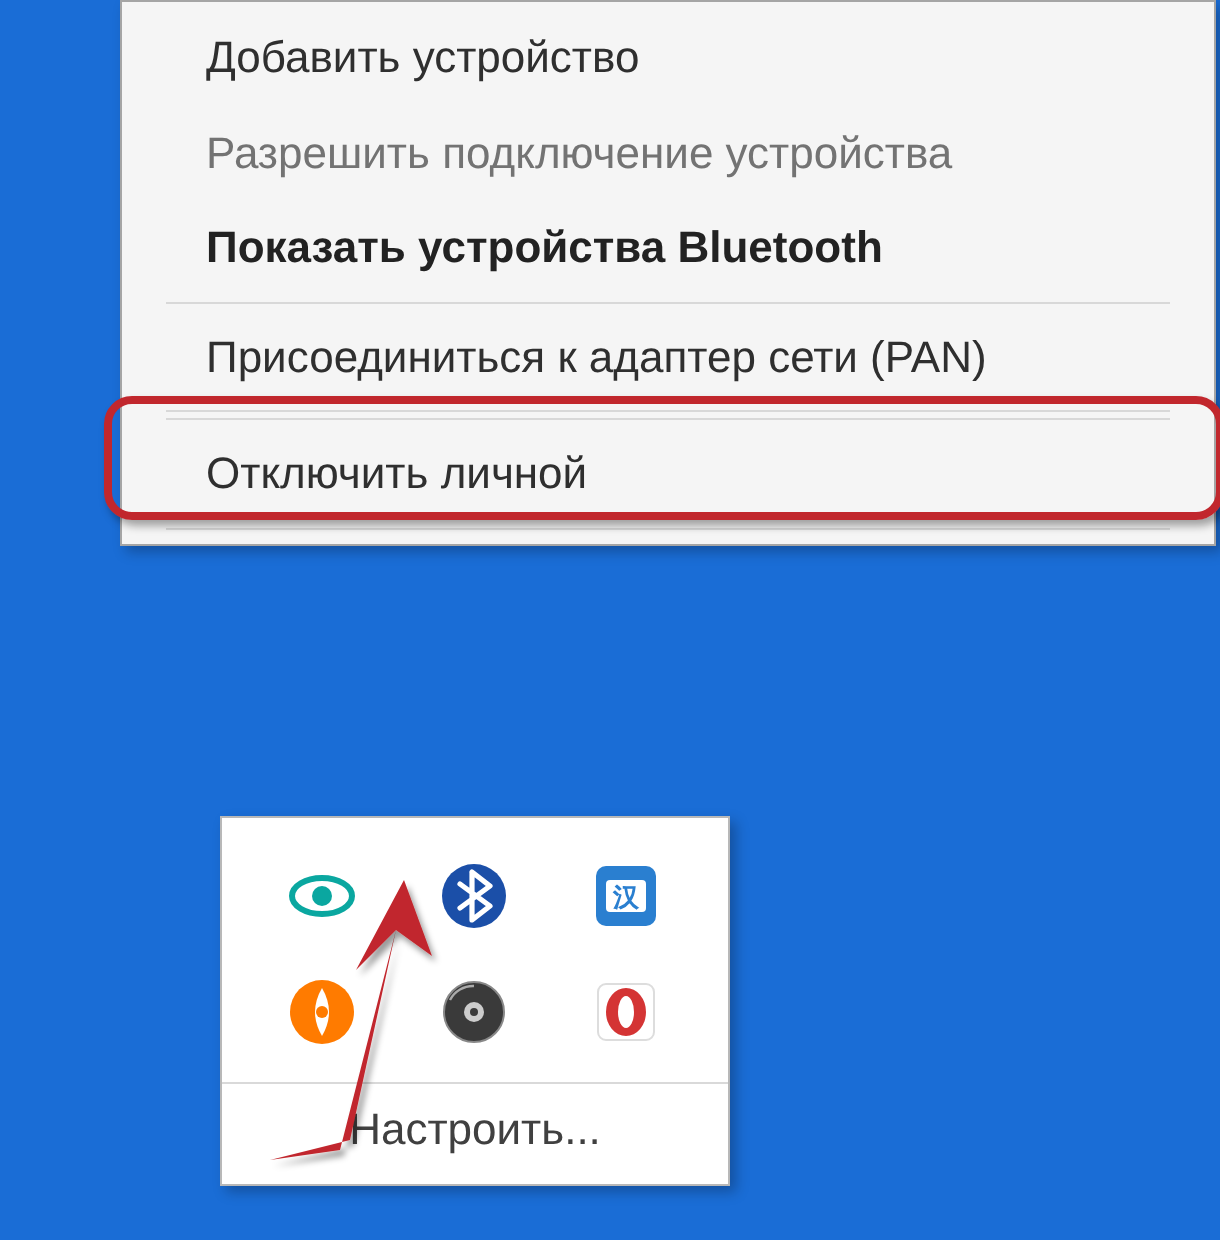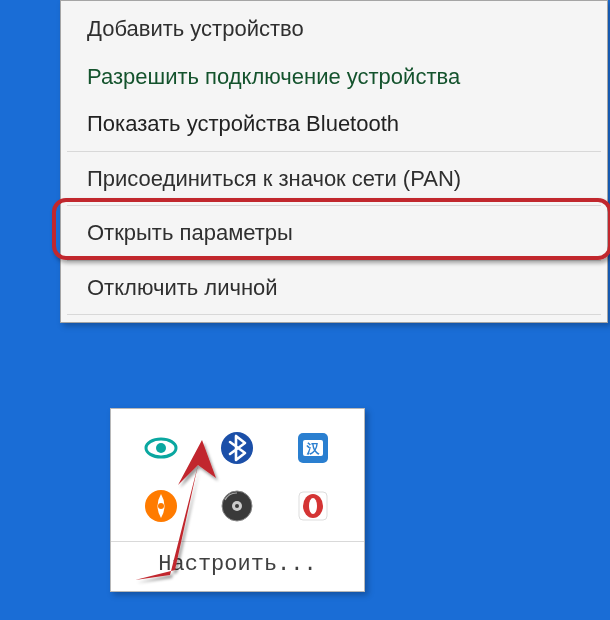"Добавить устройство" .context-menu { padding: 4px 2px -> 4px 18px }
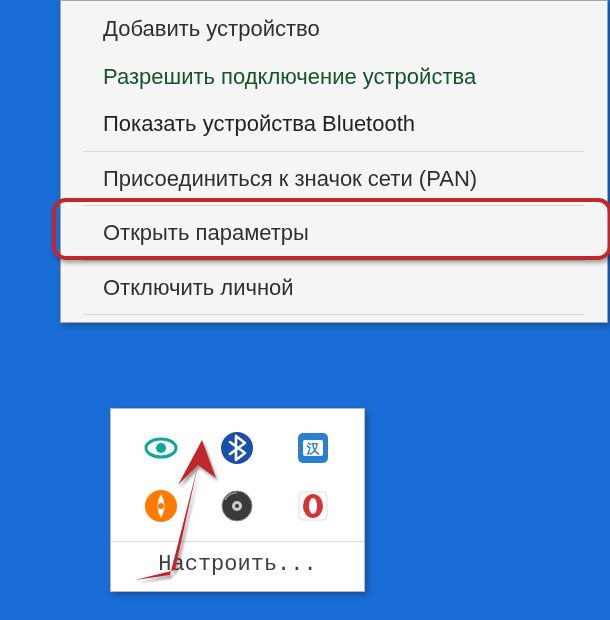"Разрешить подключение устройства" .menu-item.disabled { color: #14532d -> #737373 }
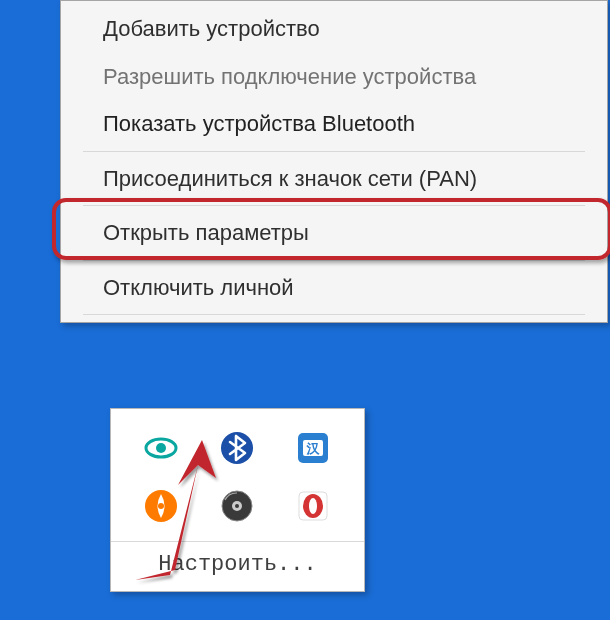"Показать устройства Bluetooth" .menu-item.bold { font-weight: 400 -> 700 }
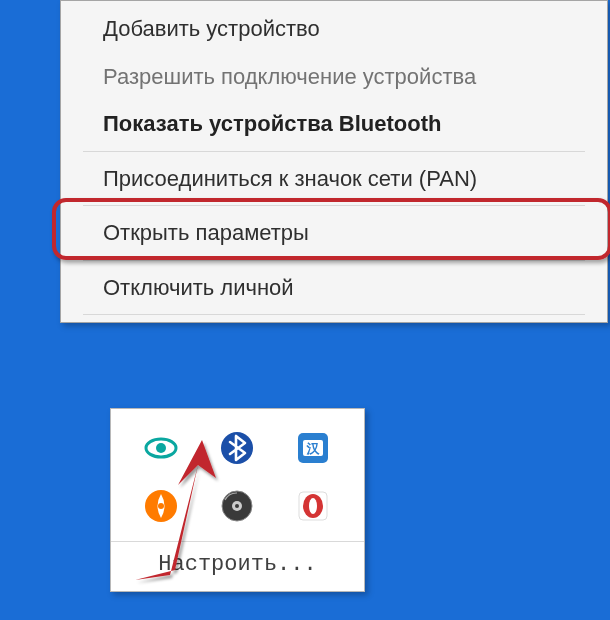"Присоединиться к значок сети (PAN)" div.menu-item { text: значок -> адаптер }
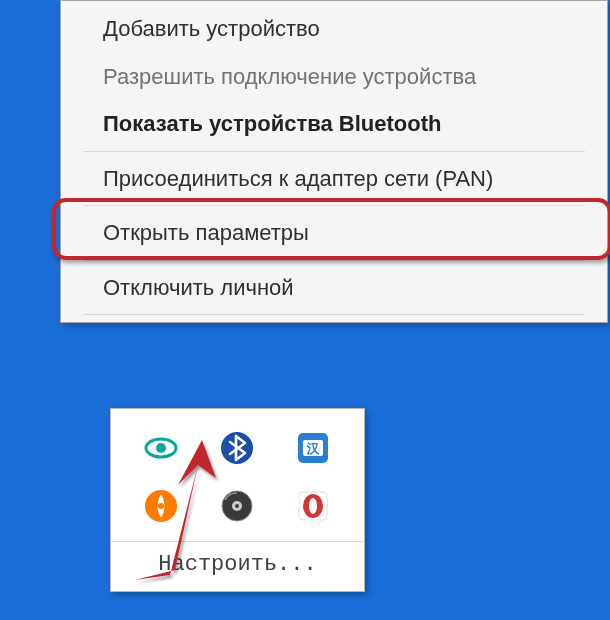"Открыть параметры" div.menu-item { html: <div>Открыть параметры</div> -> none }
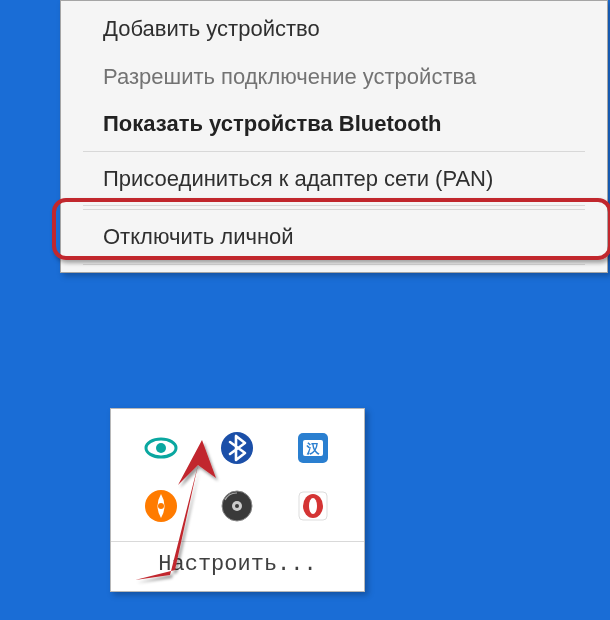"Настроить..." .tray-footer { font-family: Liberation Mono, monospace -> none }
